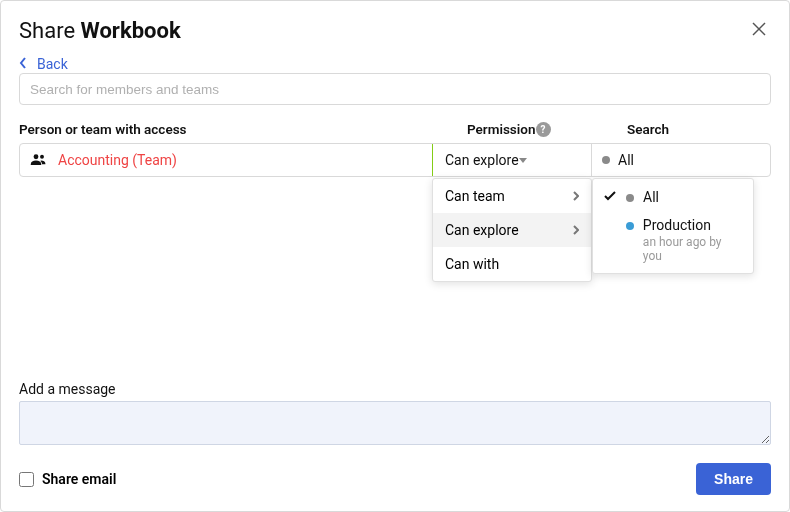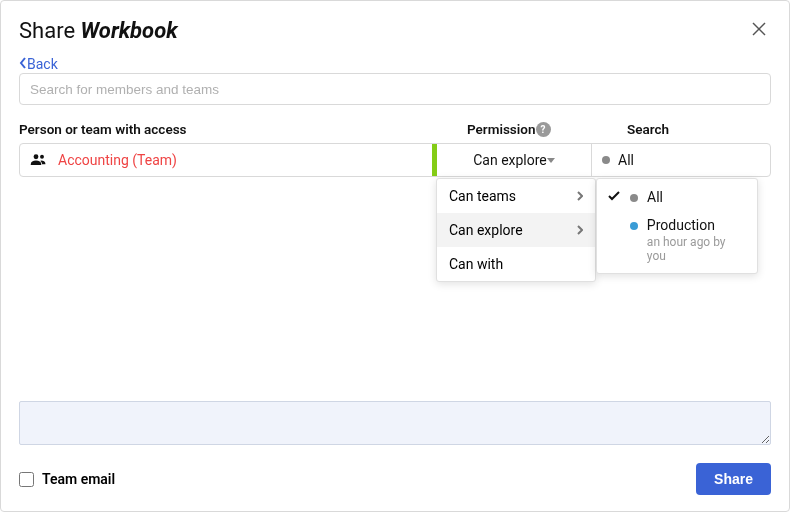"Workbook" .title .bold { font-style: italic -> none }
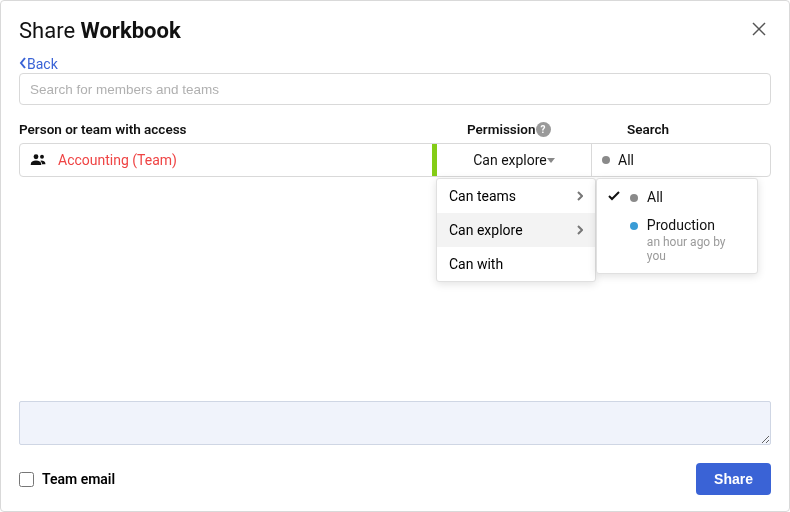"Back" .back-link { gap: none -> 10px }
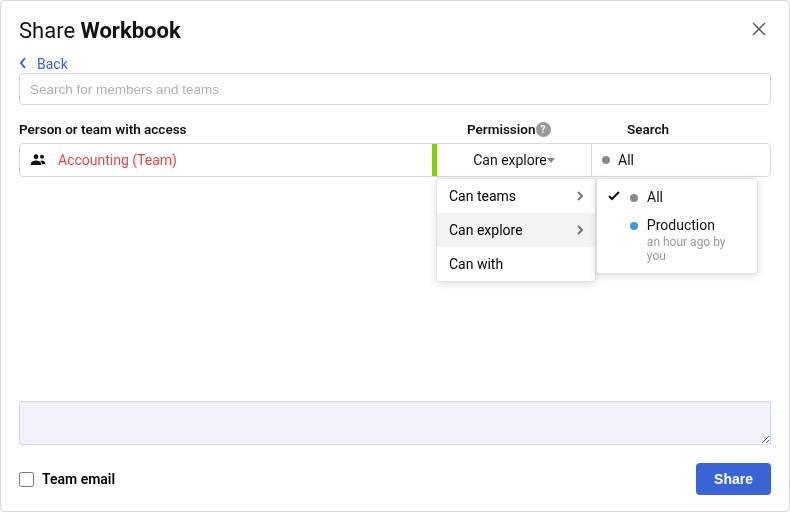"Can explore" .cell-permission { border-left: 5px solid #84cc16 -> 1px solid #84cc16; justify-content: center -> flex-start; padding: 0 22px -> 0 12px }
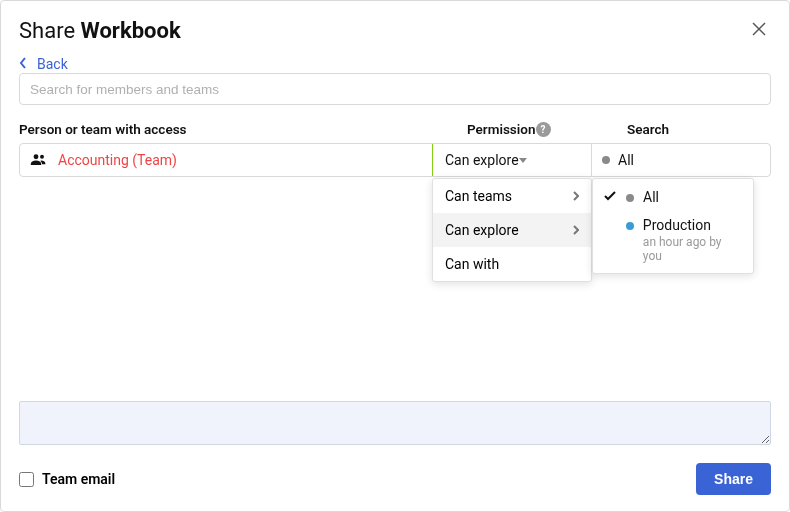"Can teams" span { text: teams -> team }
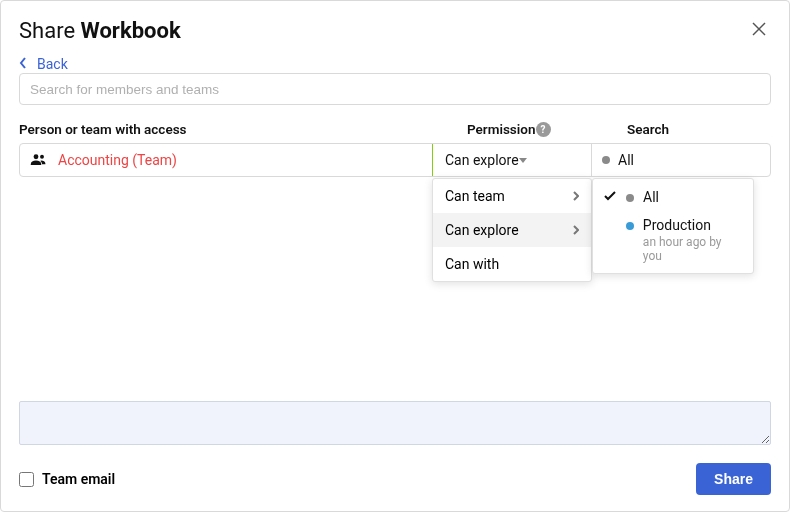"Add a message" div.message-label { html: none -> <div>Add a message</div> }
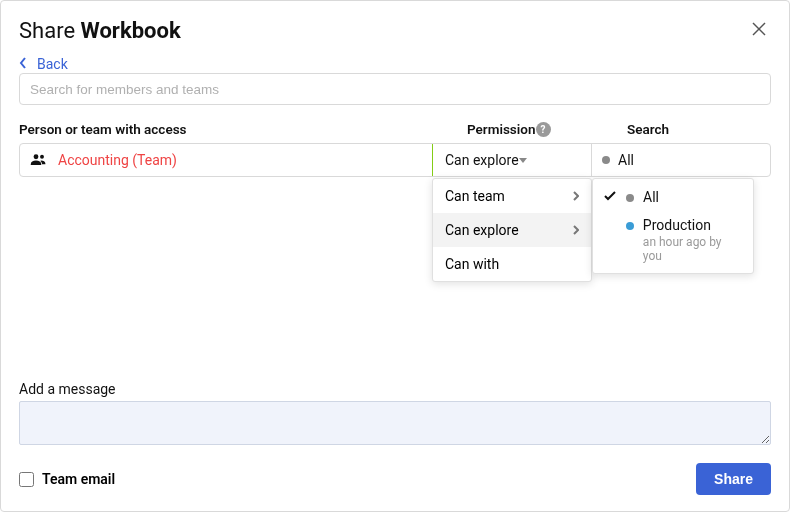"Team email" span { text: Team -> Share }
